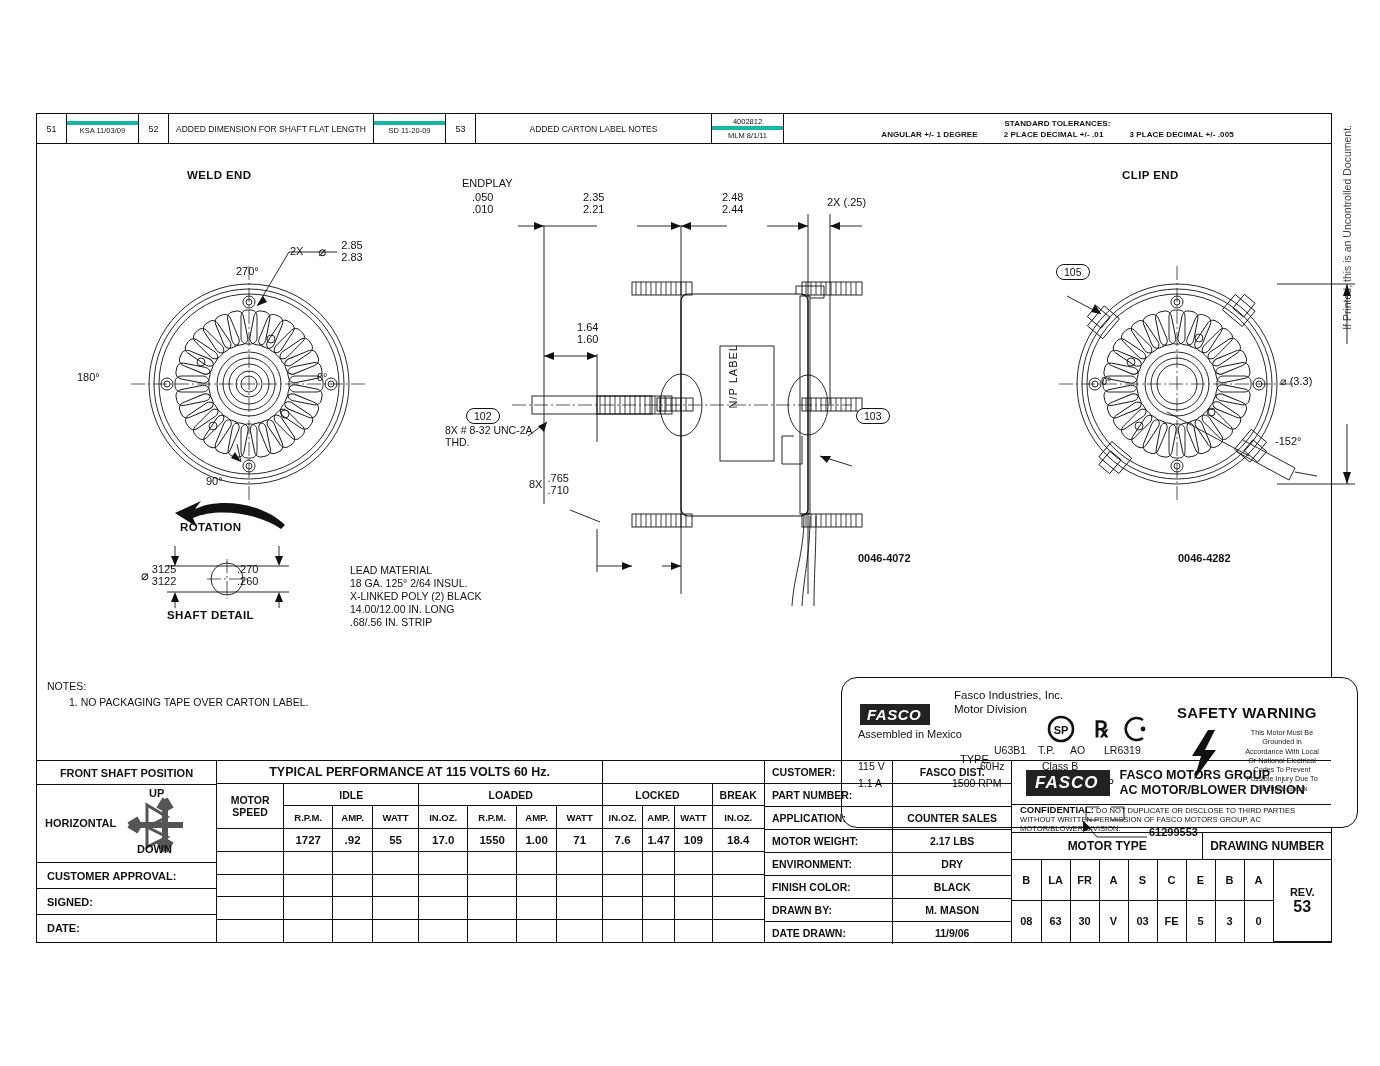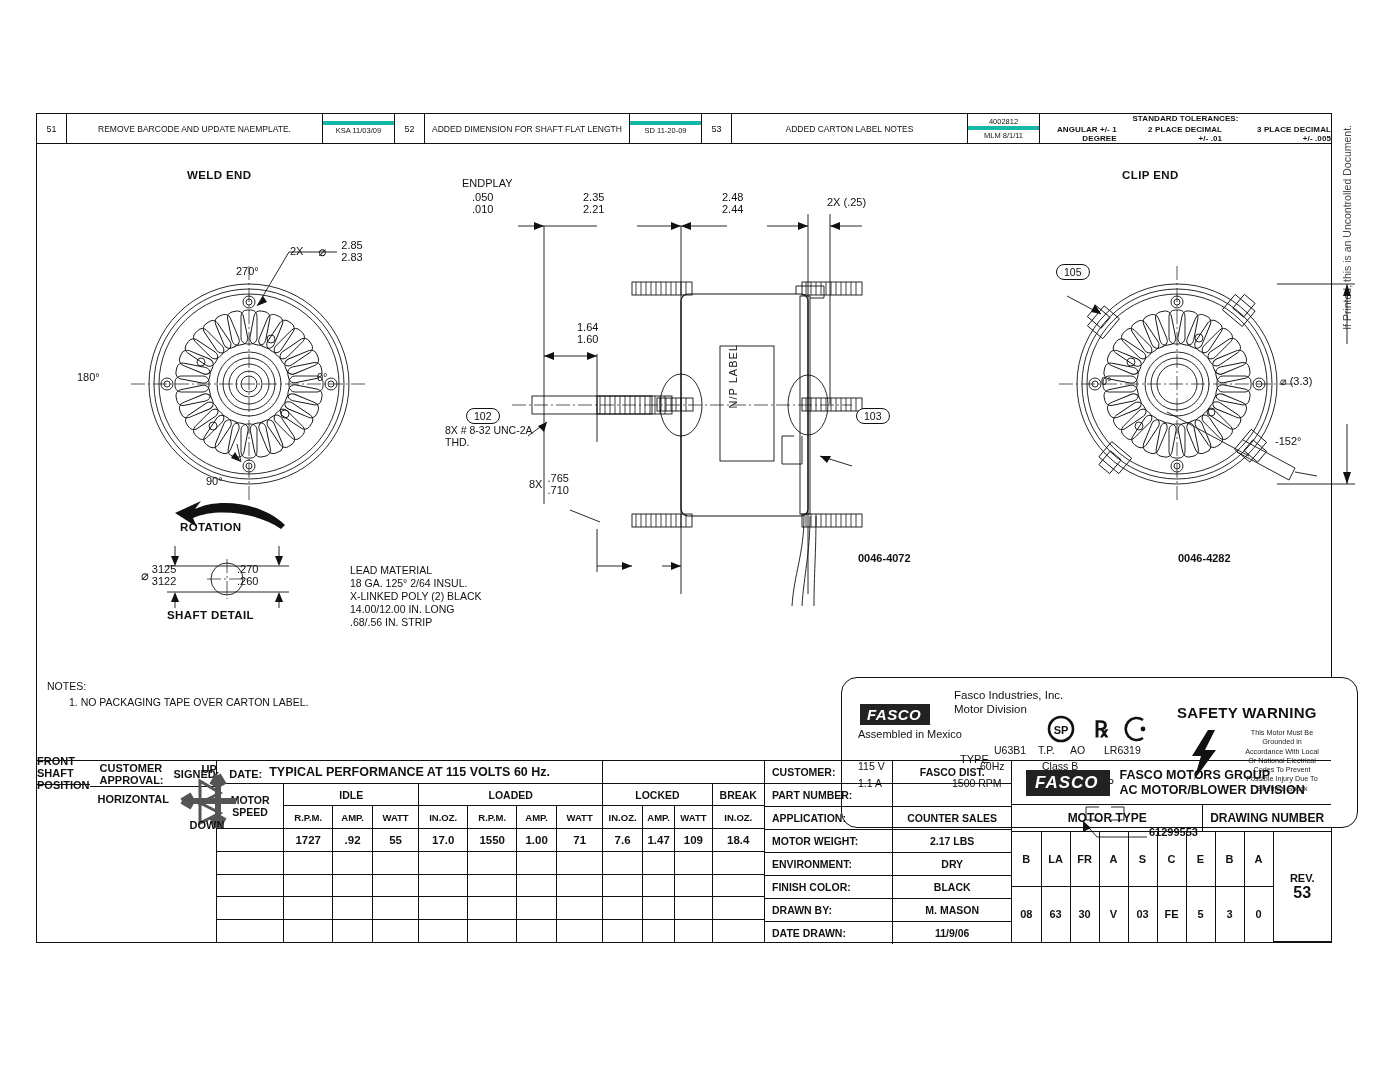"REMOVE BARCODE AND UPDATE NAEMPLATE." div.cell { html: <div>REMOVE BARCODE AND UPDATE NAEMPLATE.</div> -> none }
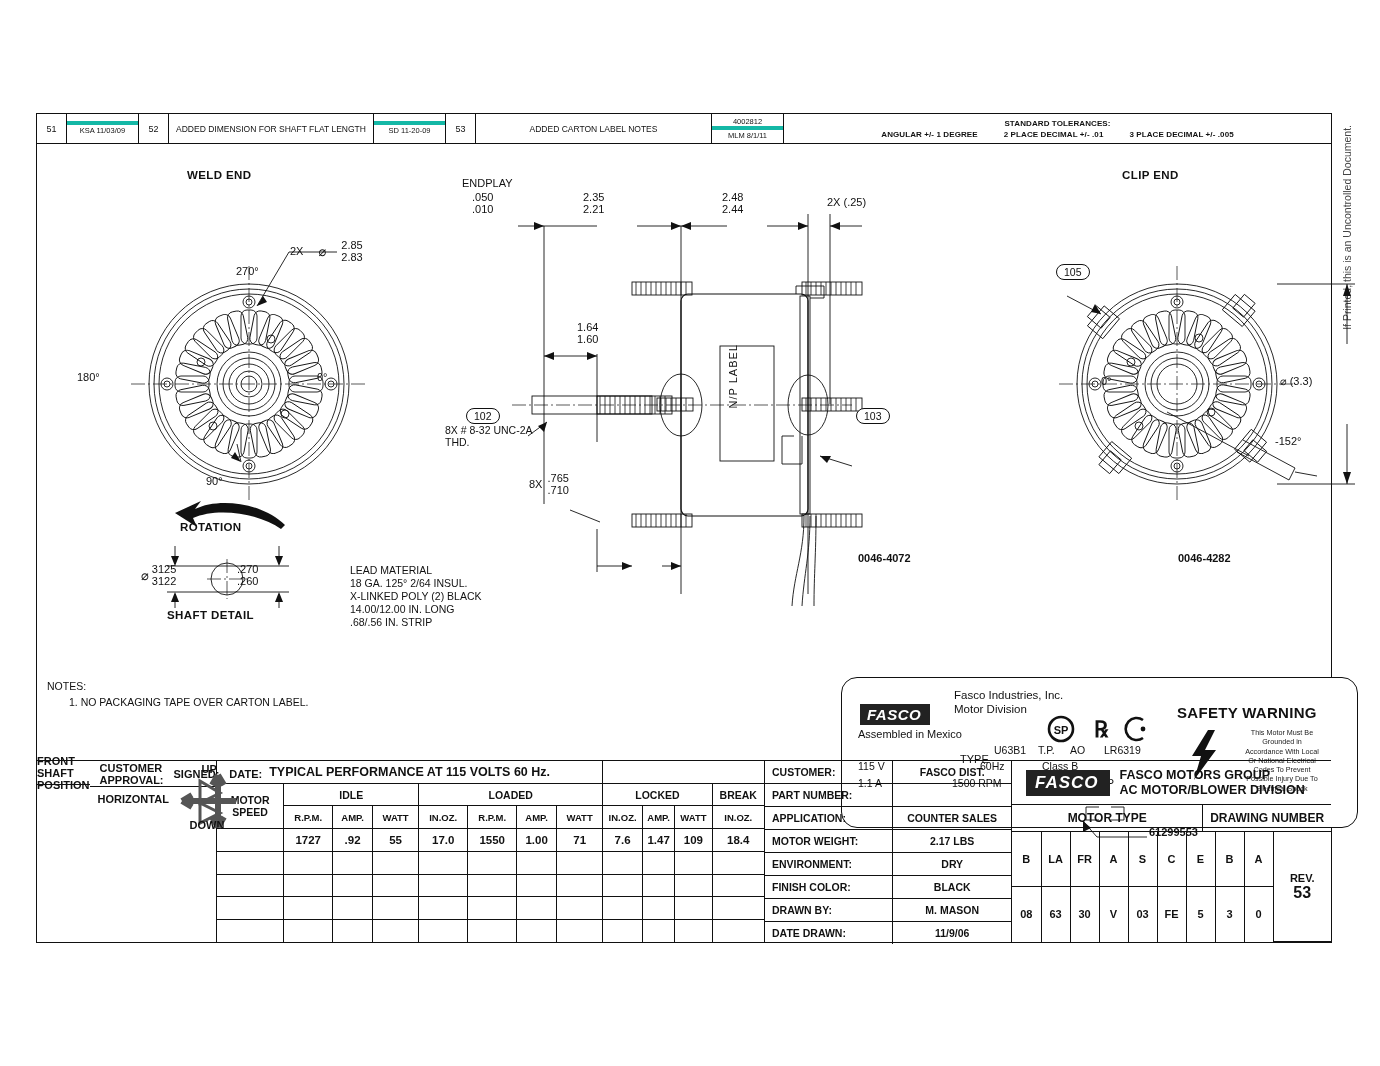"FRONT SHAFT POSITION" #fsp { flex-direction: row -> column }
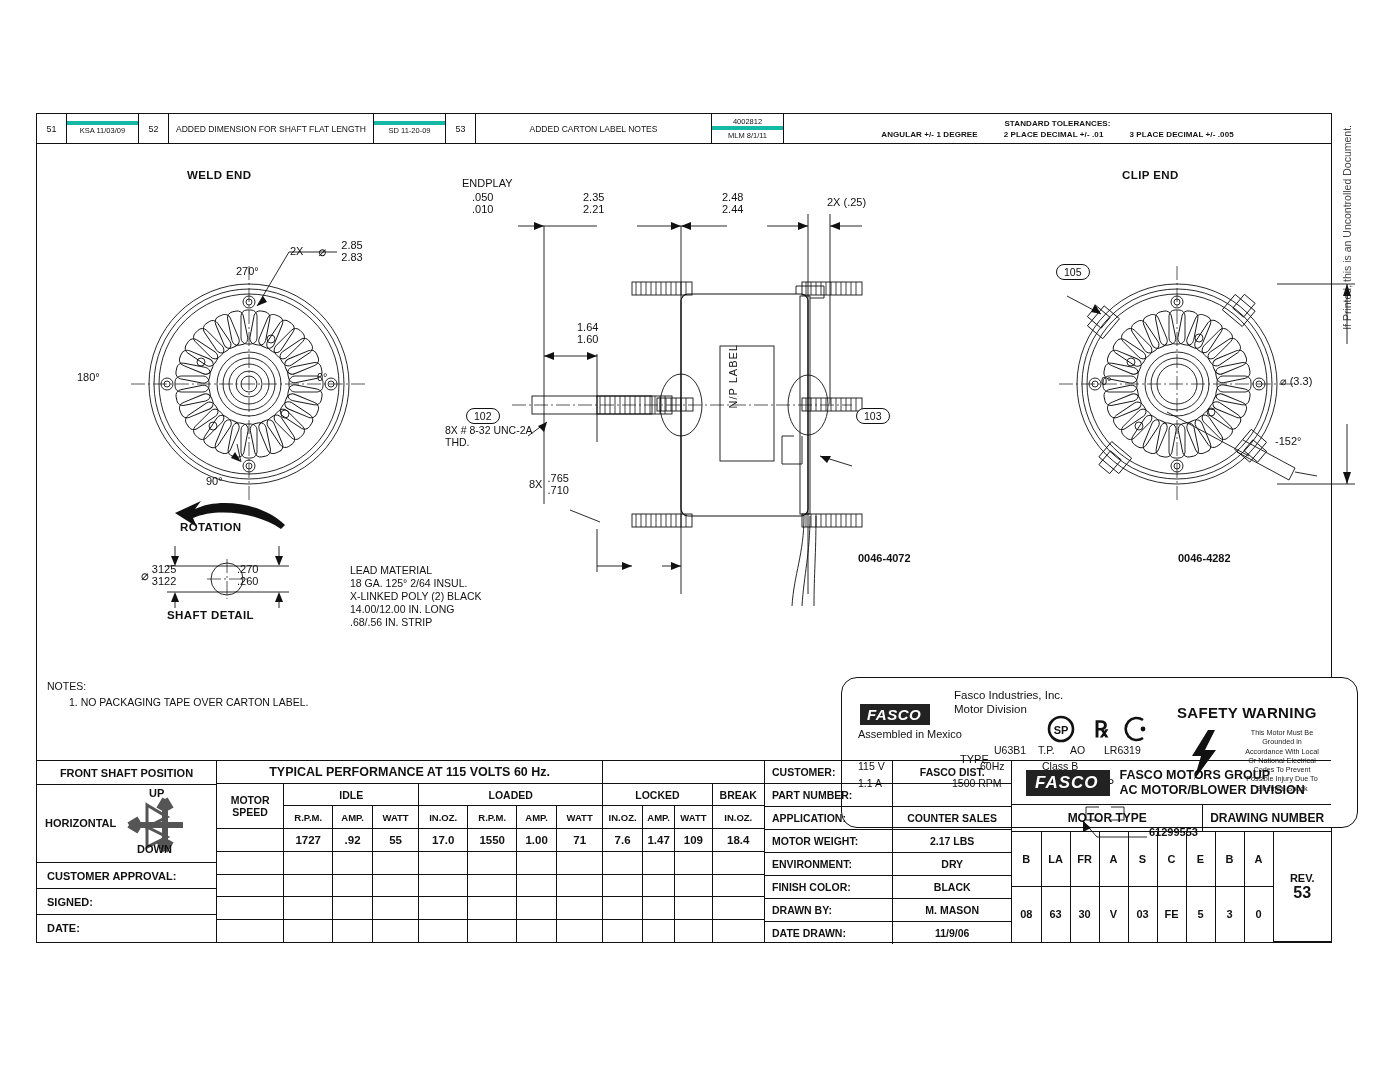"CONFIDENTIAL: DO NOT DUPLICATE OR" div.row { html: none -> <div> <span><b>CONFIDENTIAL:</b><span> DO NOT DUPLICATE OR DISCLOSE TO THIRD PARTIES WITHOUT WRITTEN PERMISSION OF FASCO MOTORS GROUP, AC MOTOR/BLOWER DIVISION.</span></span> </div> }
